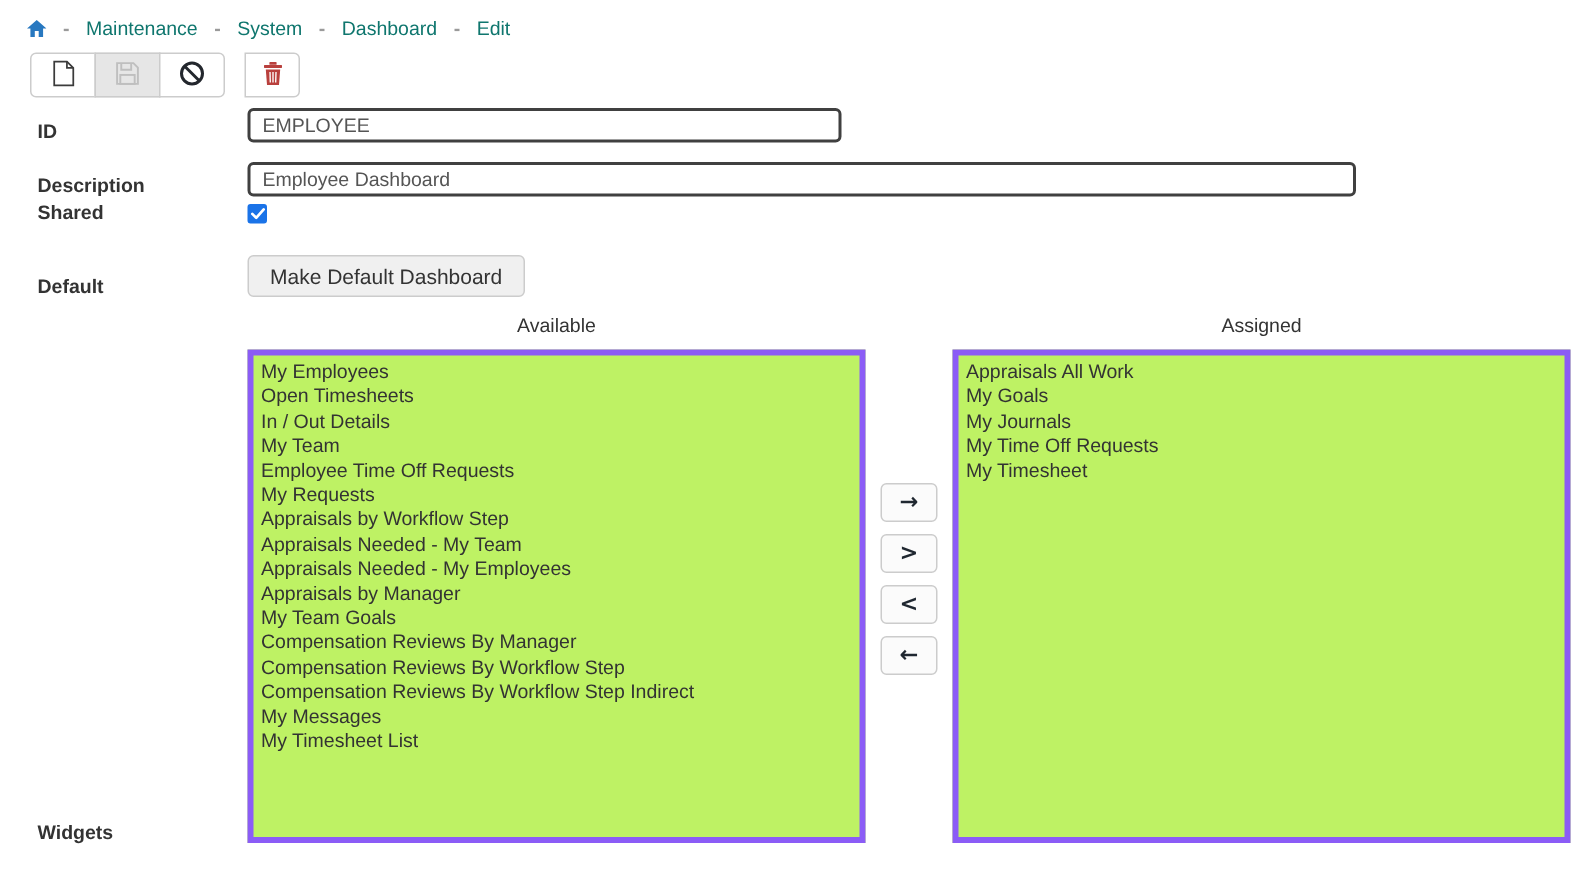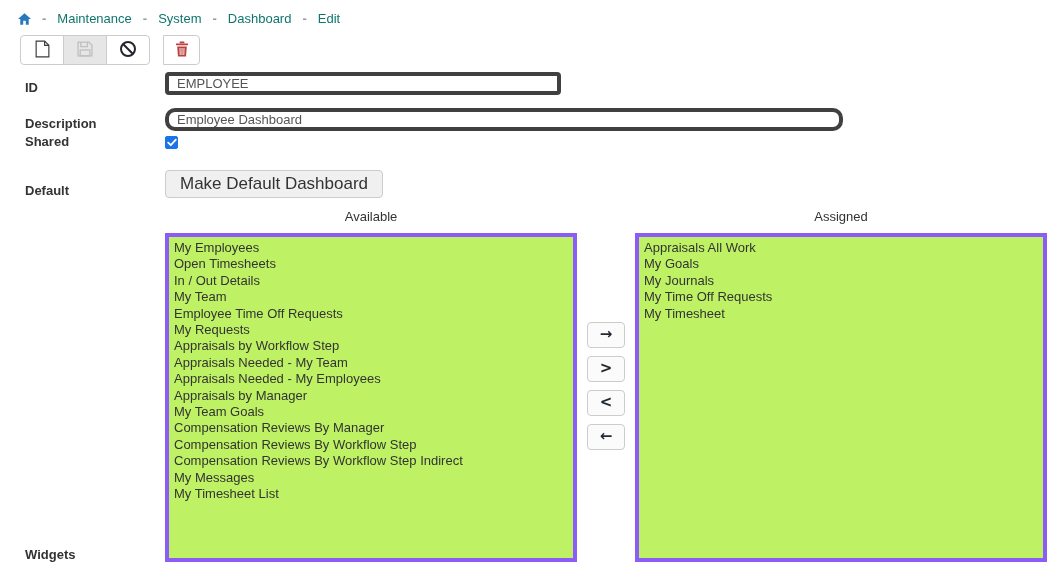"EMPLOYEE" .text-input { border: 4px solid #404040 -> 2px solid #404040 }
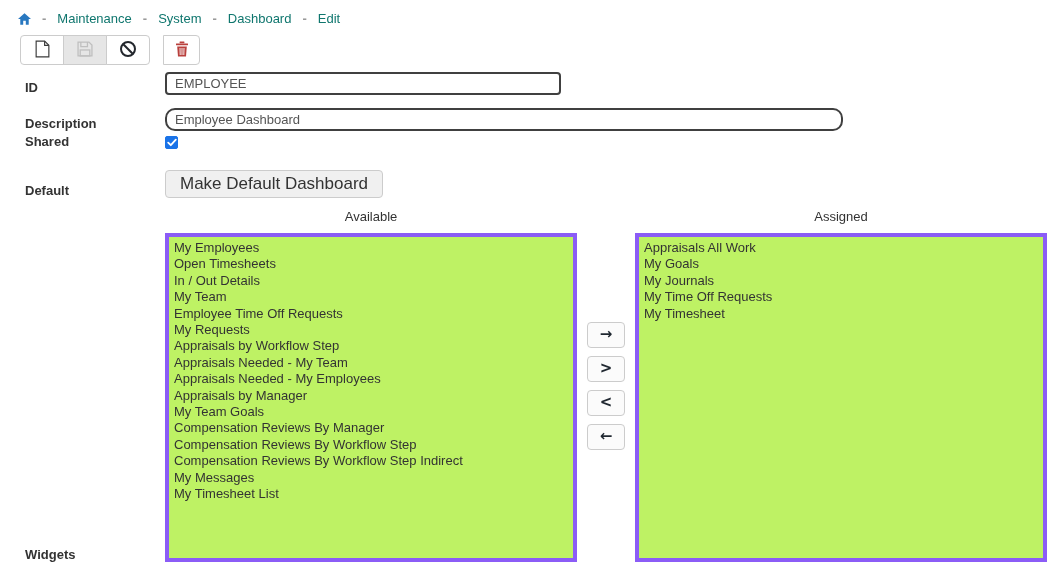"Employee Dashboard" .desc-input { border-radius: 10px -> none; width: 678px -> 739px }
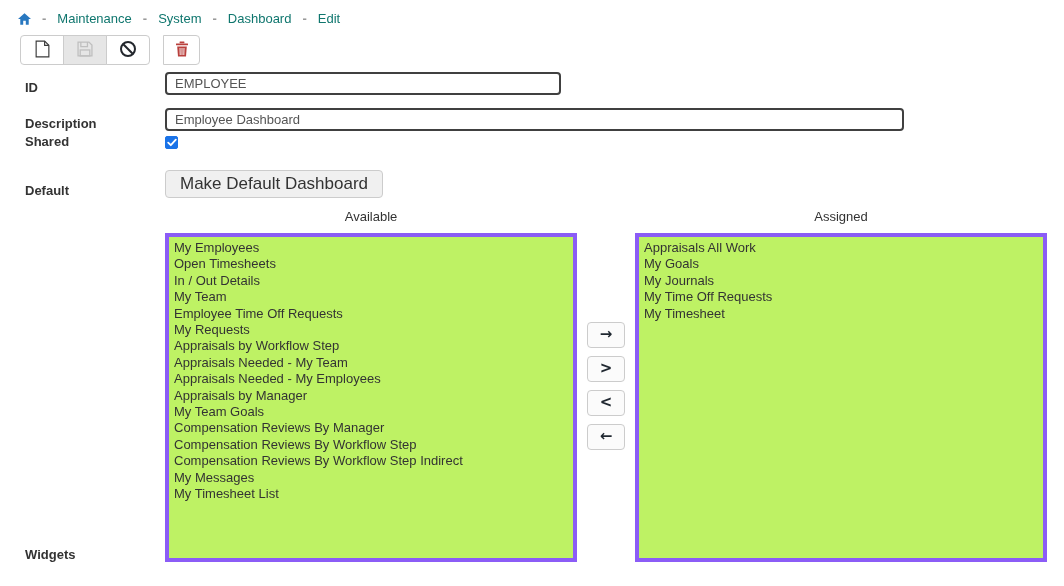"Make Default Dashboard" .default-btn { font-size: 17px -> 14px }
